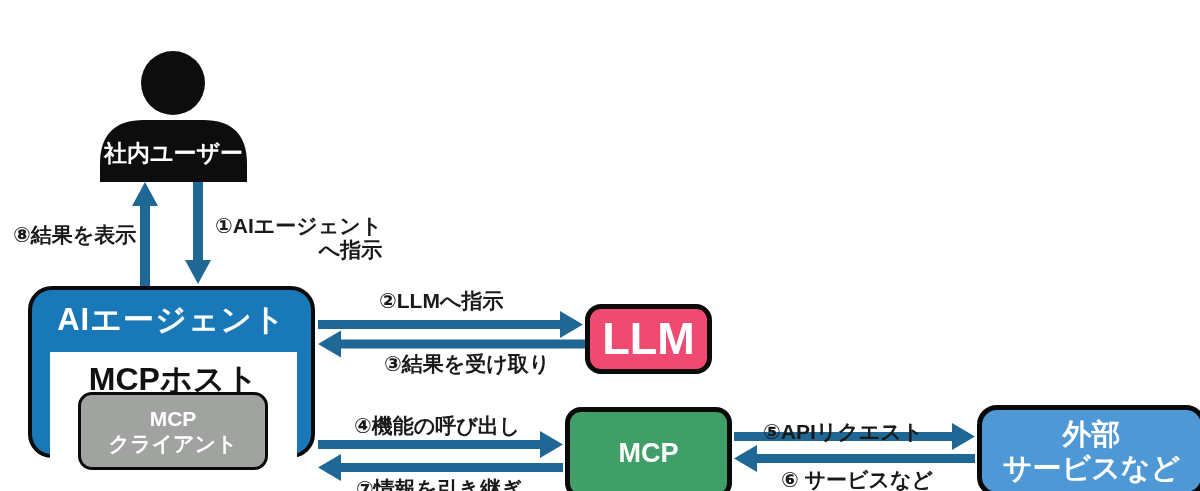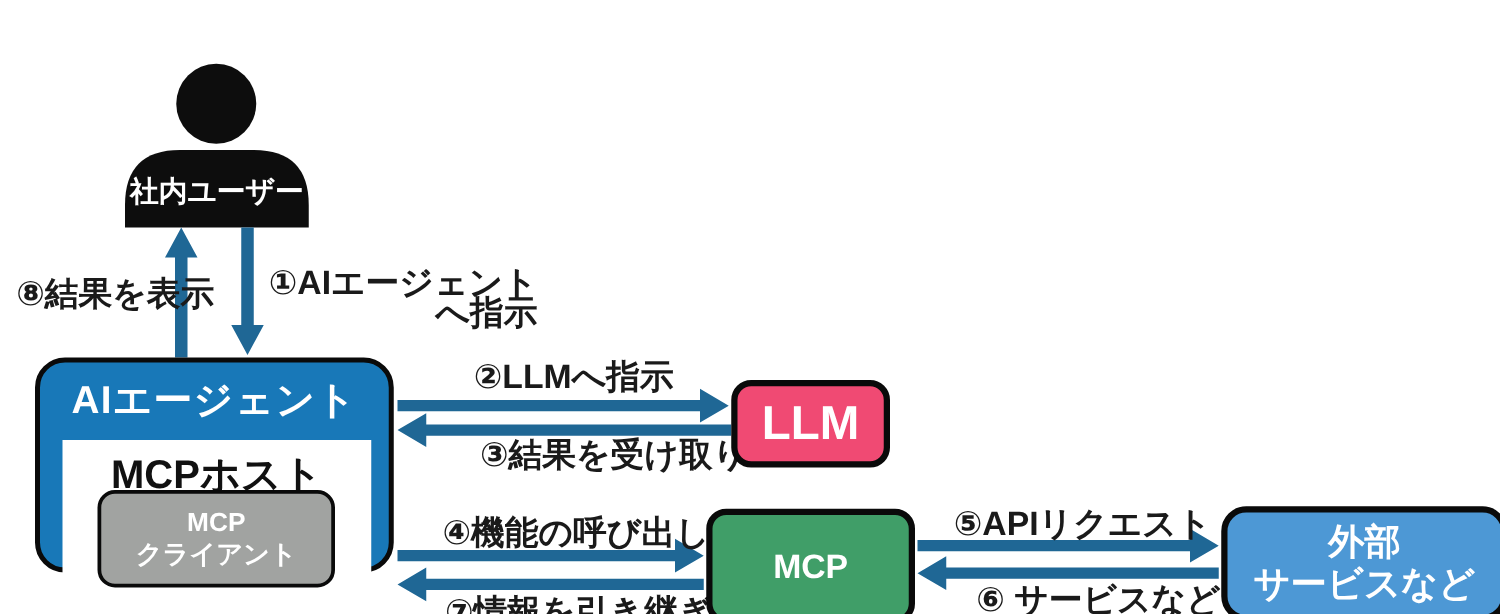"⑧結果を表示" .flow-label { font-size: 27px -> 21px }
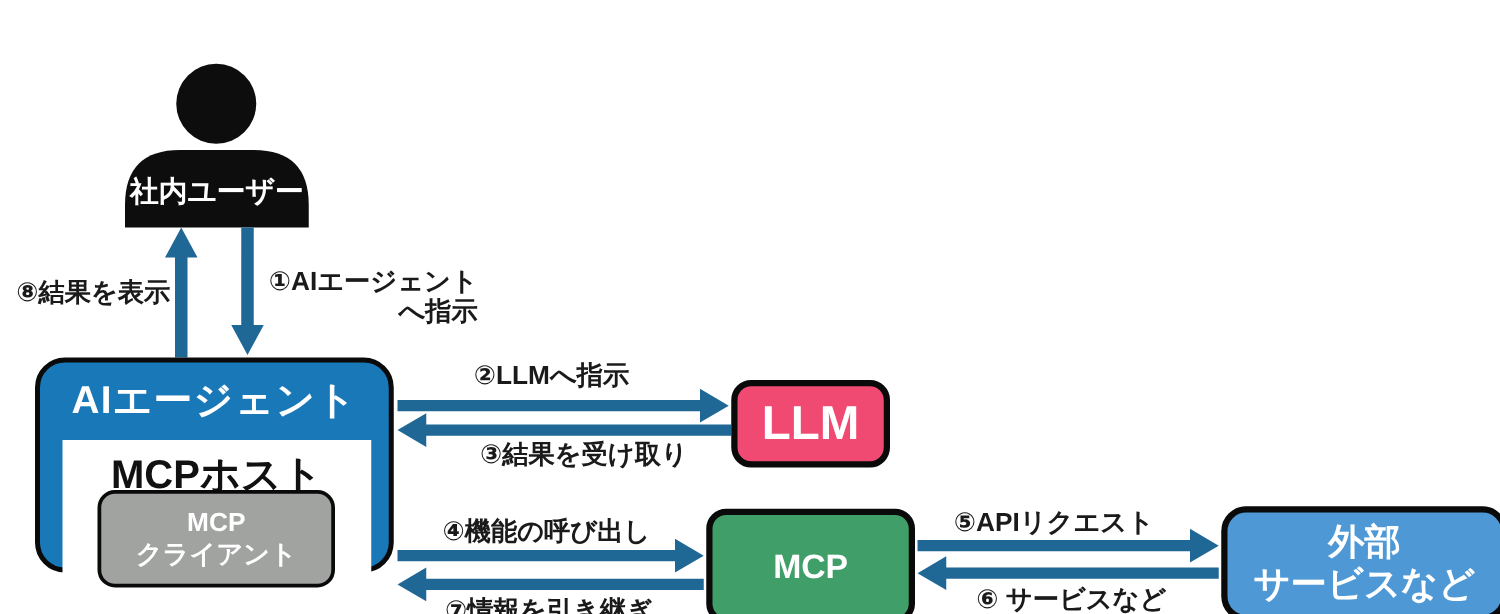"LLM" .llm { font-size: 38px -> 45px }
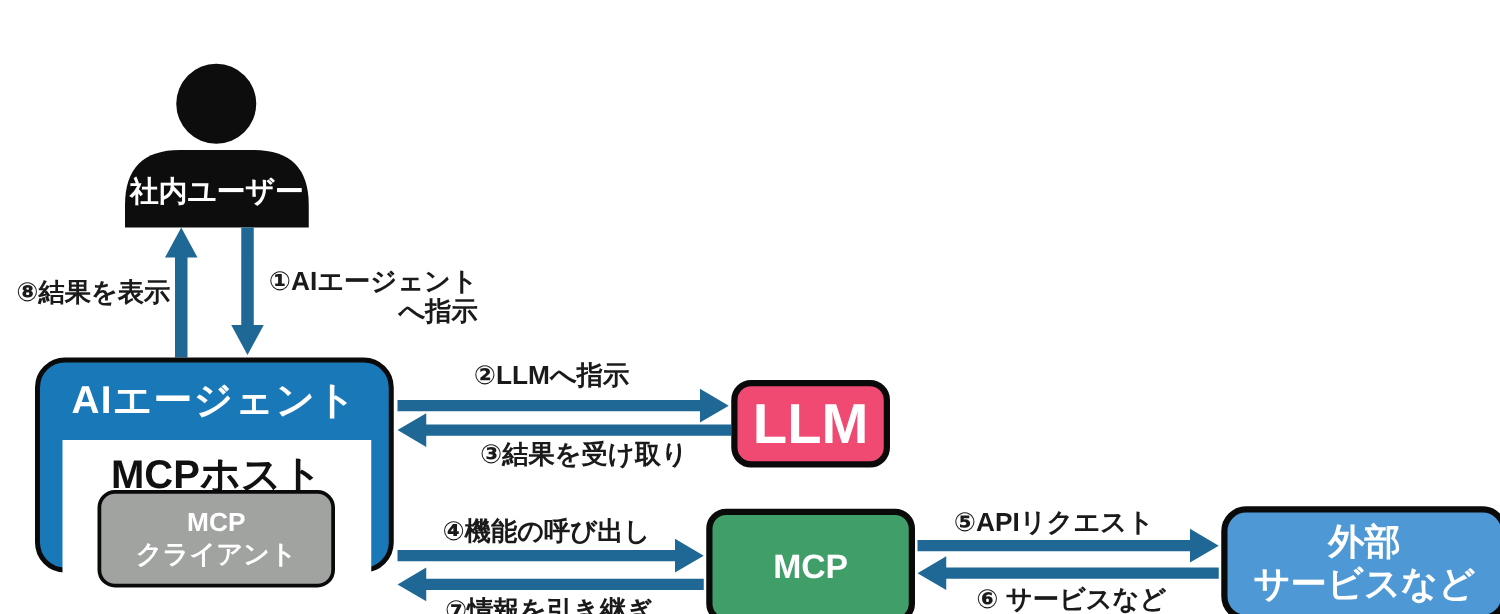"⑤APIリクエスト" div.flow-label { top: 365px -> 378px }
